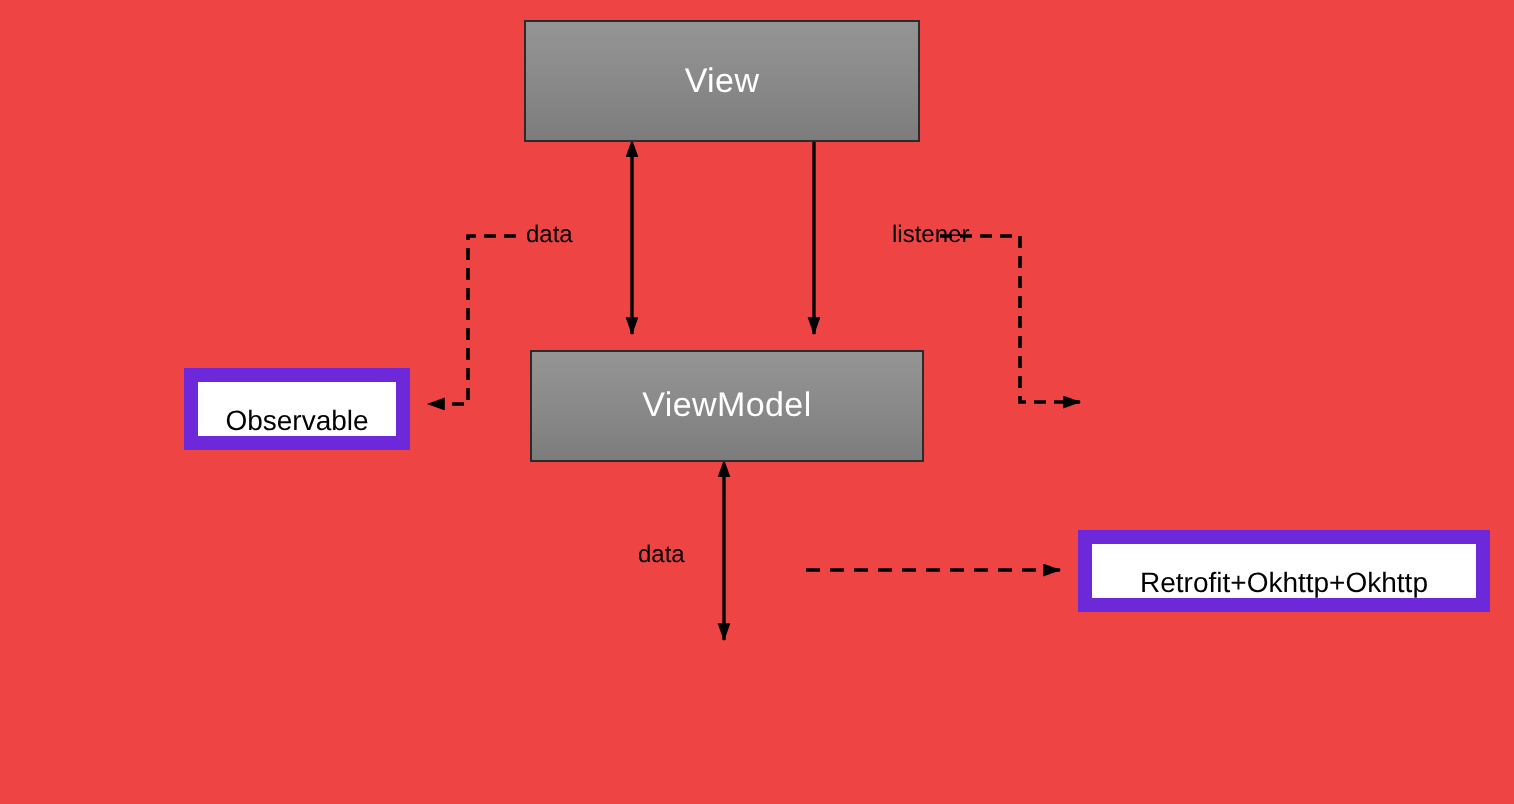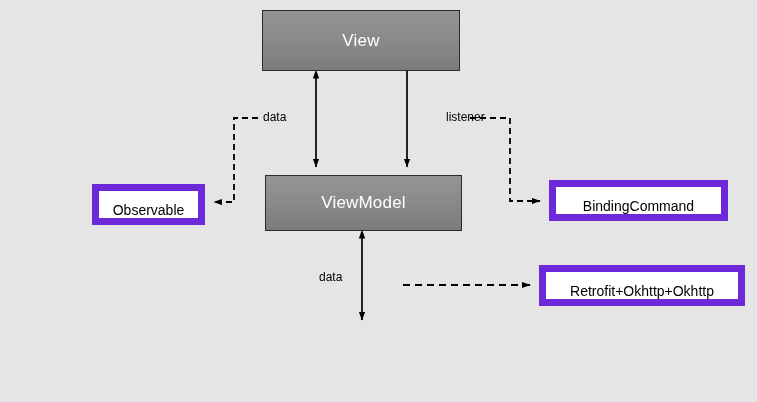"View" #canvas { background: #e5e5e5 -> #ef4444 }
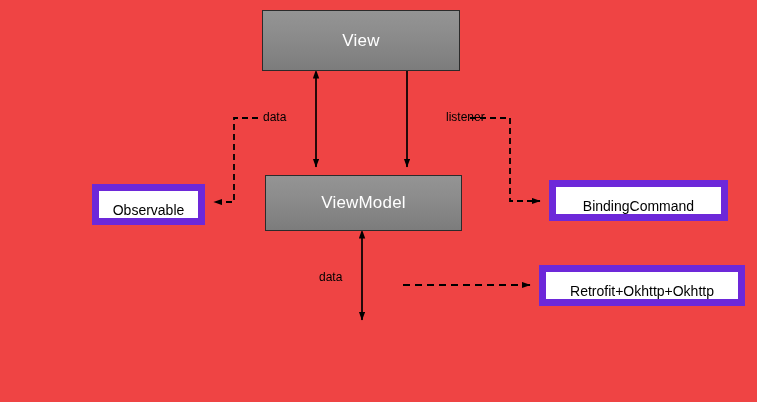"BindingCommand" div.node { html: <div> <span>BindingCommand</span> </div> -> none }
